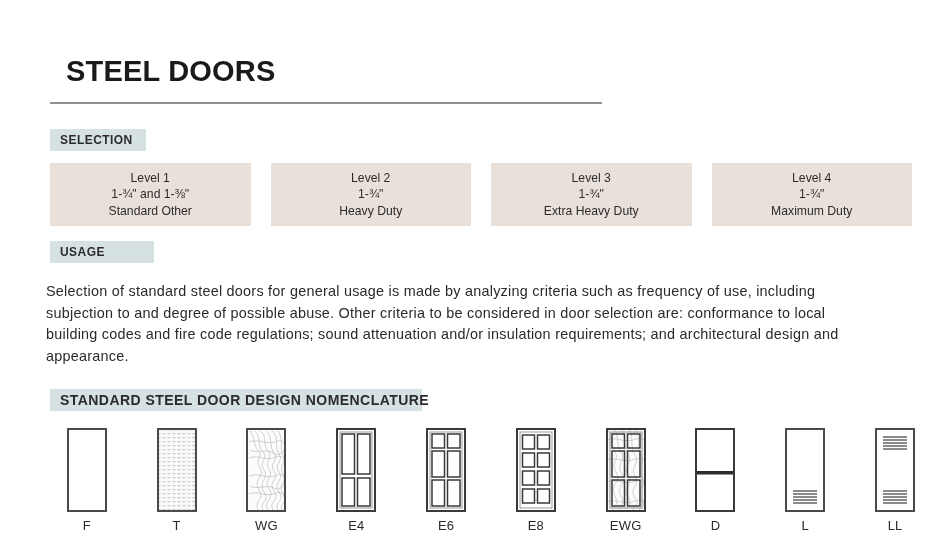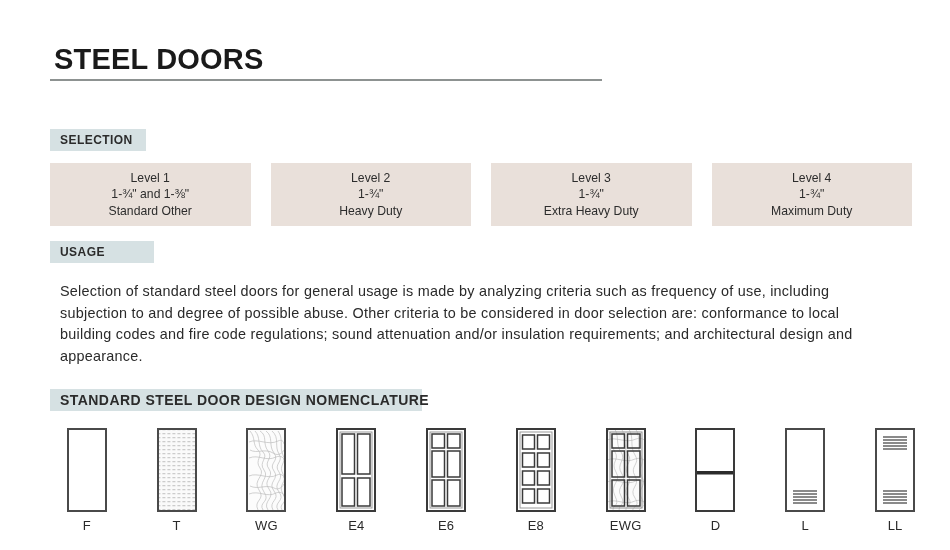"STEEL DOORS" #main-title { margin: 4px -> 16px }
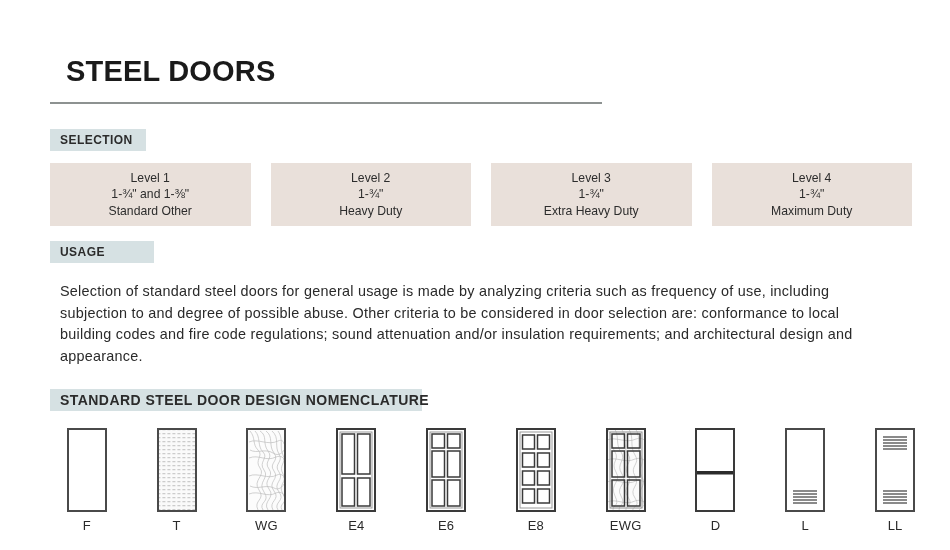"Selection of standard steel doors" #usage-text { left: 60px -> 46px }
